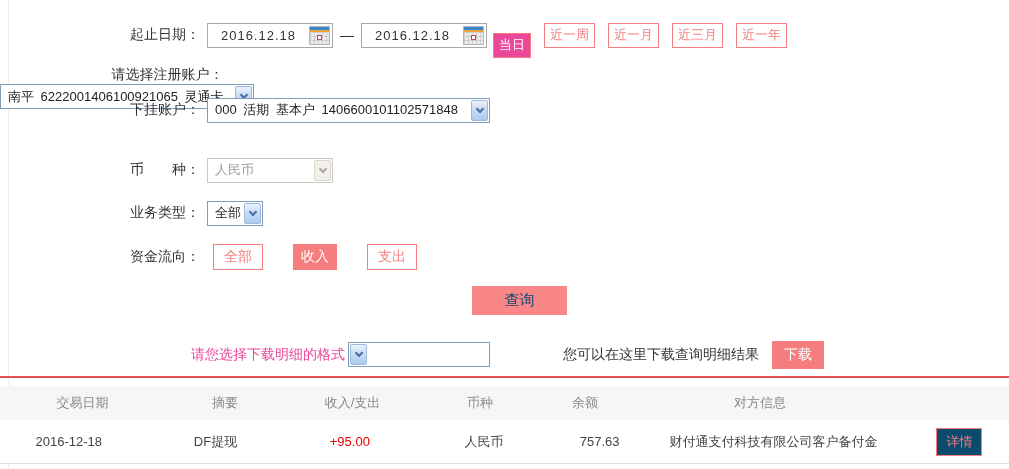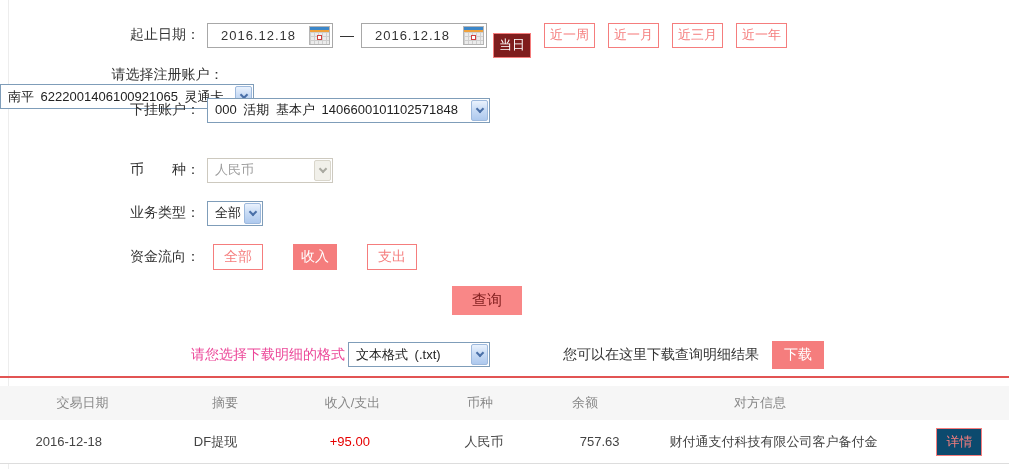"当日" .quick.active { background: #7f1d1d -> #ec4899 }
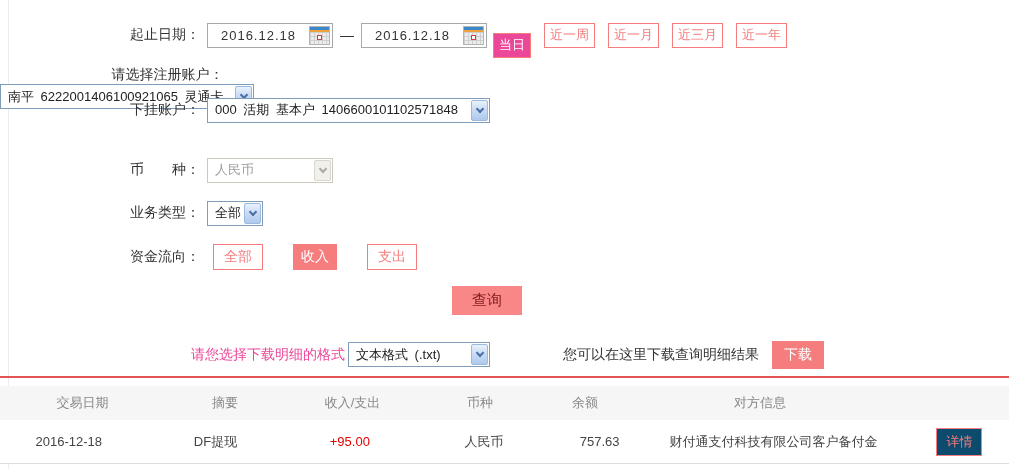"查询" .query-btn { color: #7f1d1d -> #0c4a6e; left: 452px -> 472px; width: 70px -> 95px }
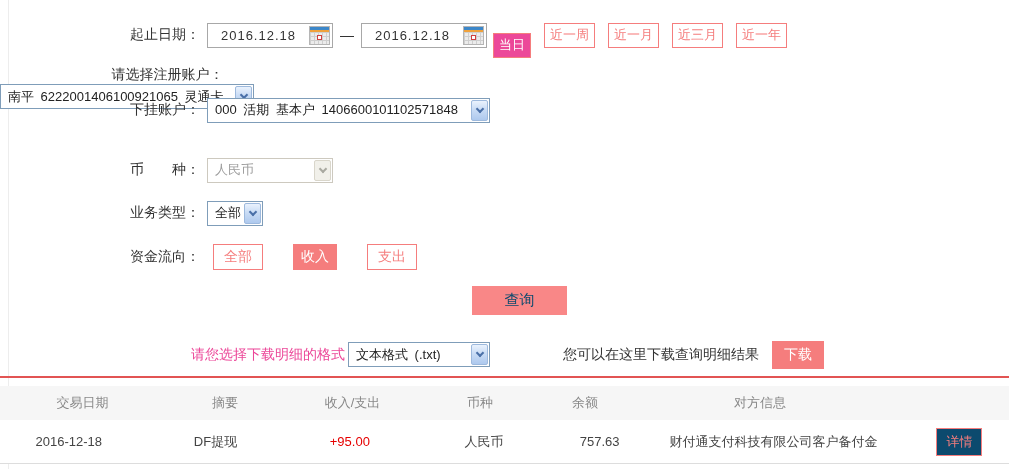"文本格式 (.txt)" span.txt { html: <span>文本格式 (.txt)</span> -> none }
